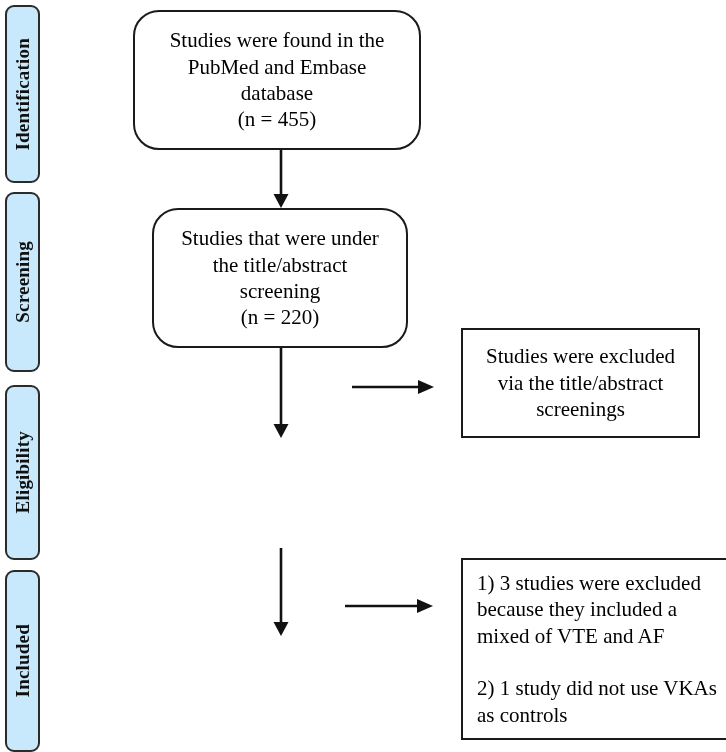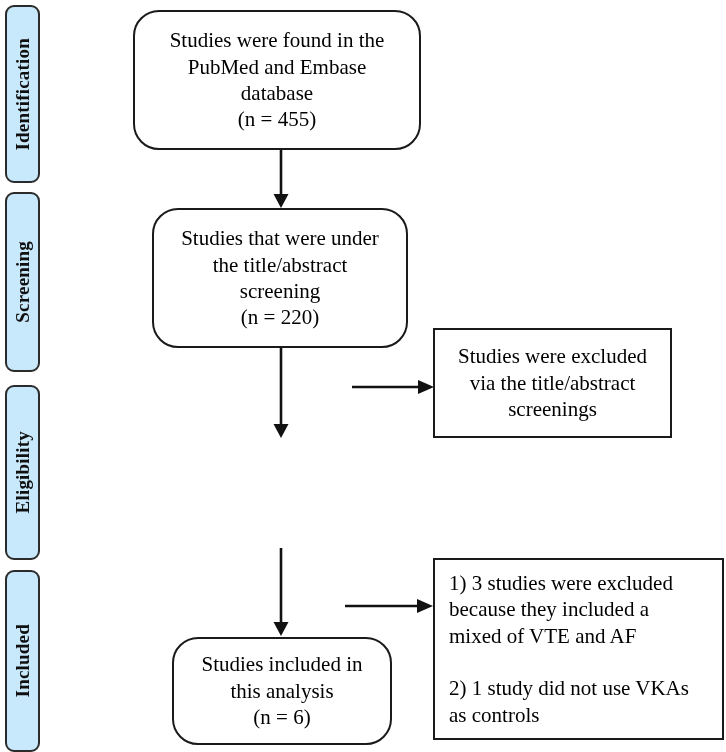"Studies were excluded" .node.square { margin-left: none -> 28px }
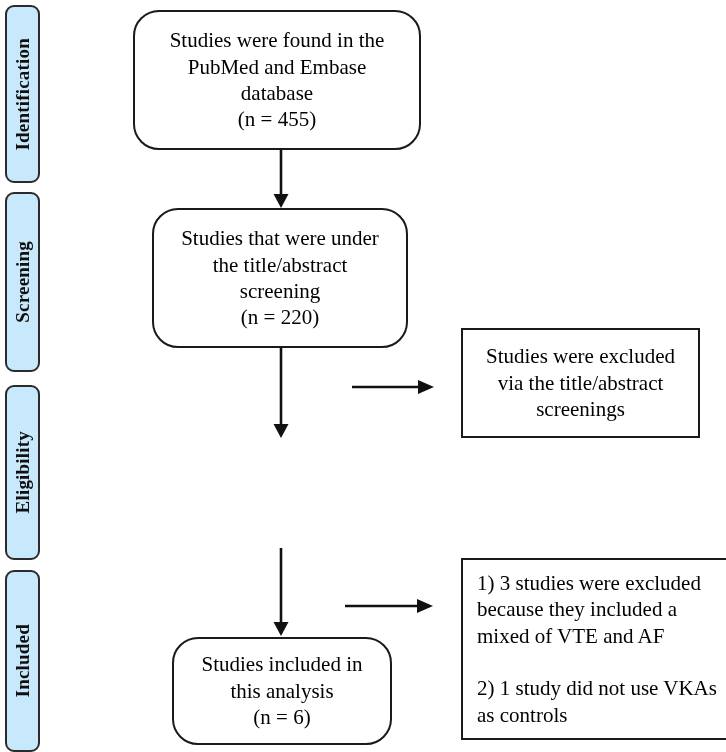"Studies included in" div.node { html: <div> <div>Studies included in this analysis (n = 6)</div> </div> -> none }
